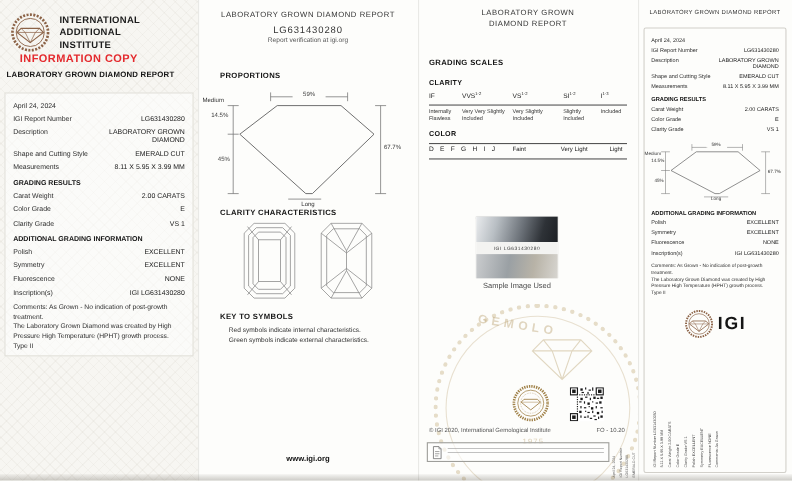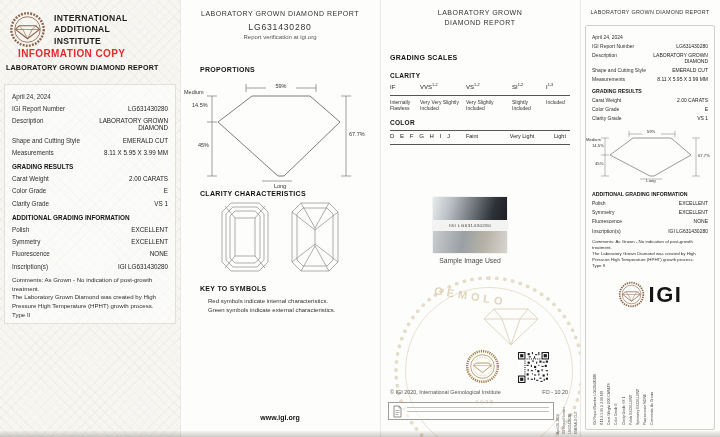"IGI" .p4logotext { font-size: 22px -> 16px }
